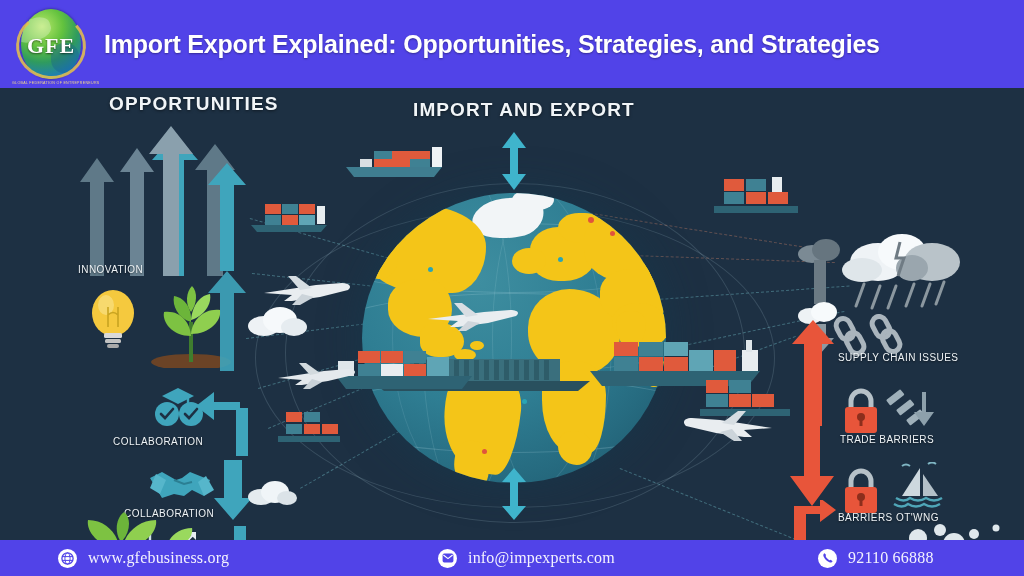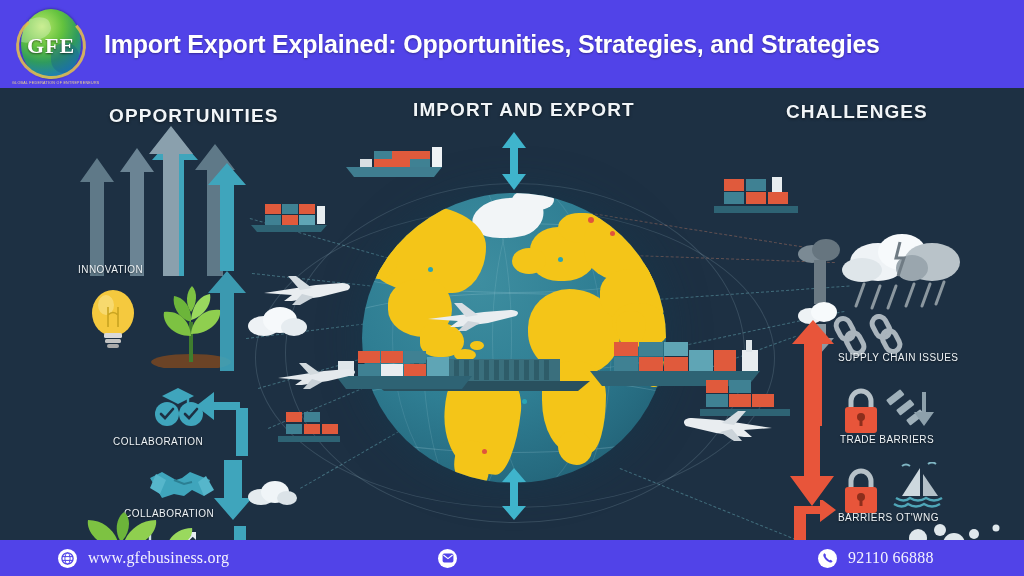"OPPORTUNITIES" .sec-opportunities { top: 17px -> 5px }
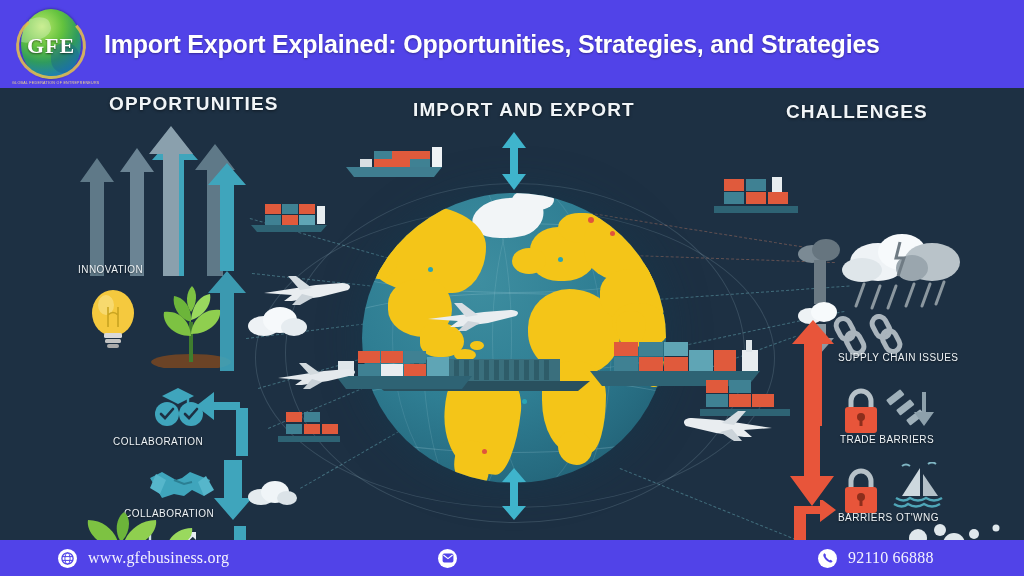"CHALLENGES" div.sec-head { html: <div>CHALLENGES</div> -> none }
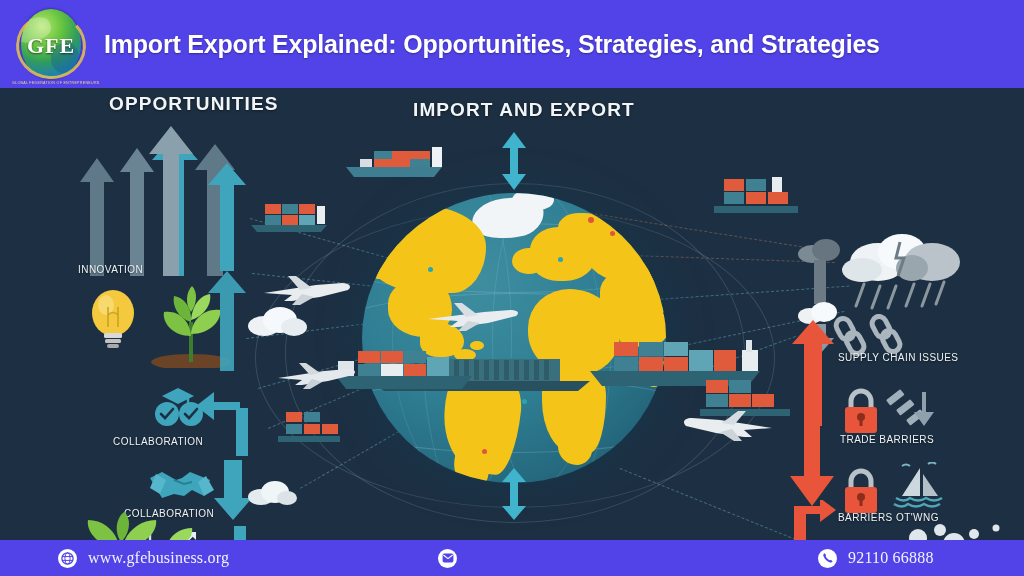"info@impexperts.com" span.ftext { html: none -> <span>info@impexperts.com</span> }
